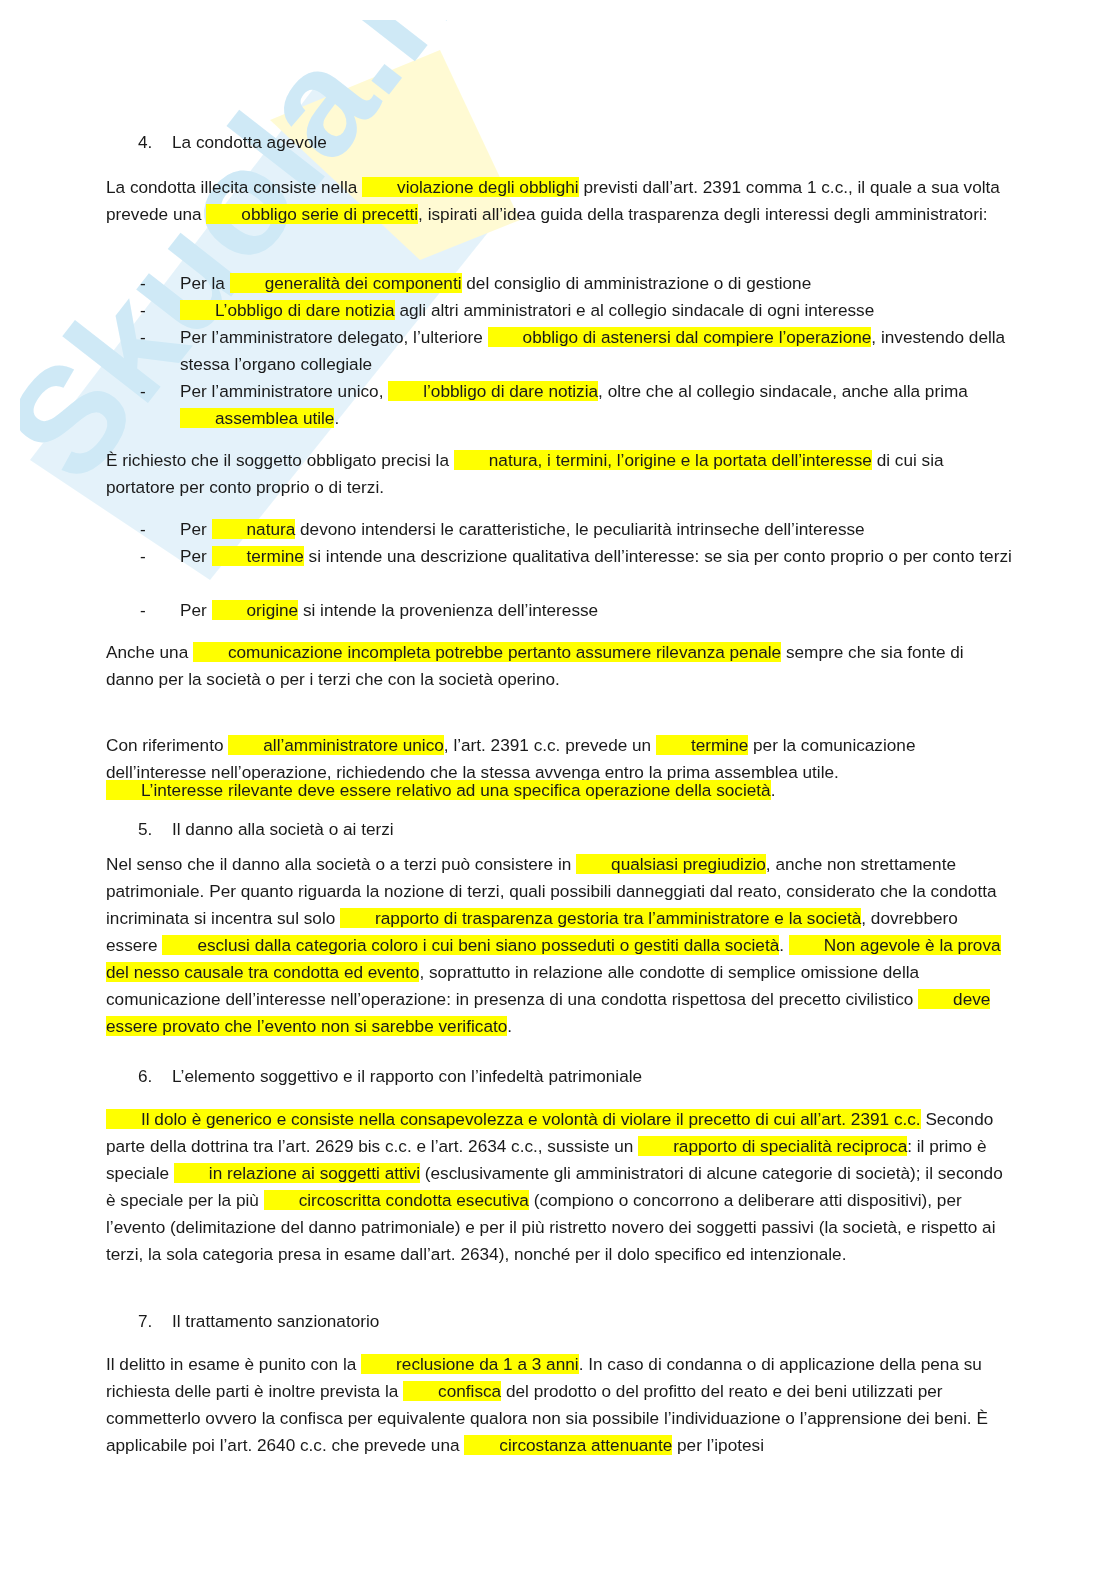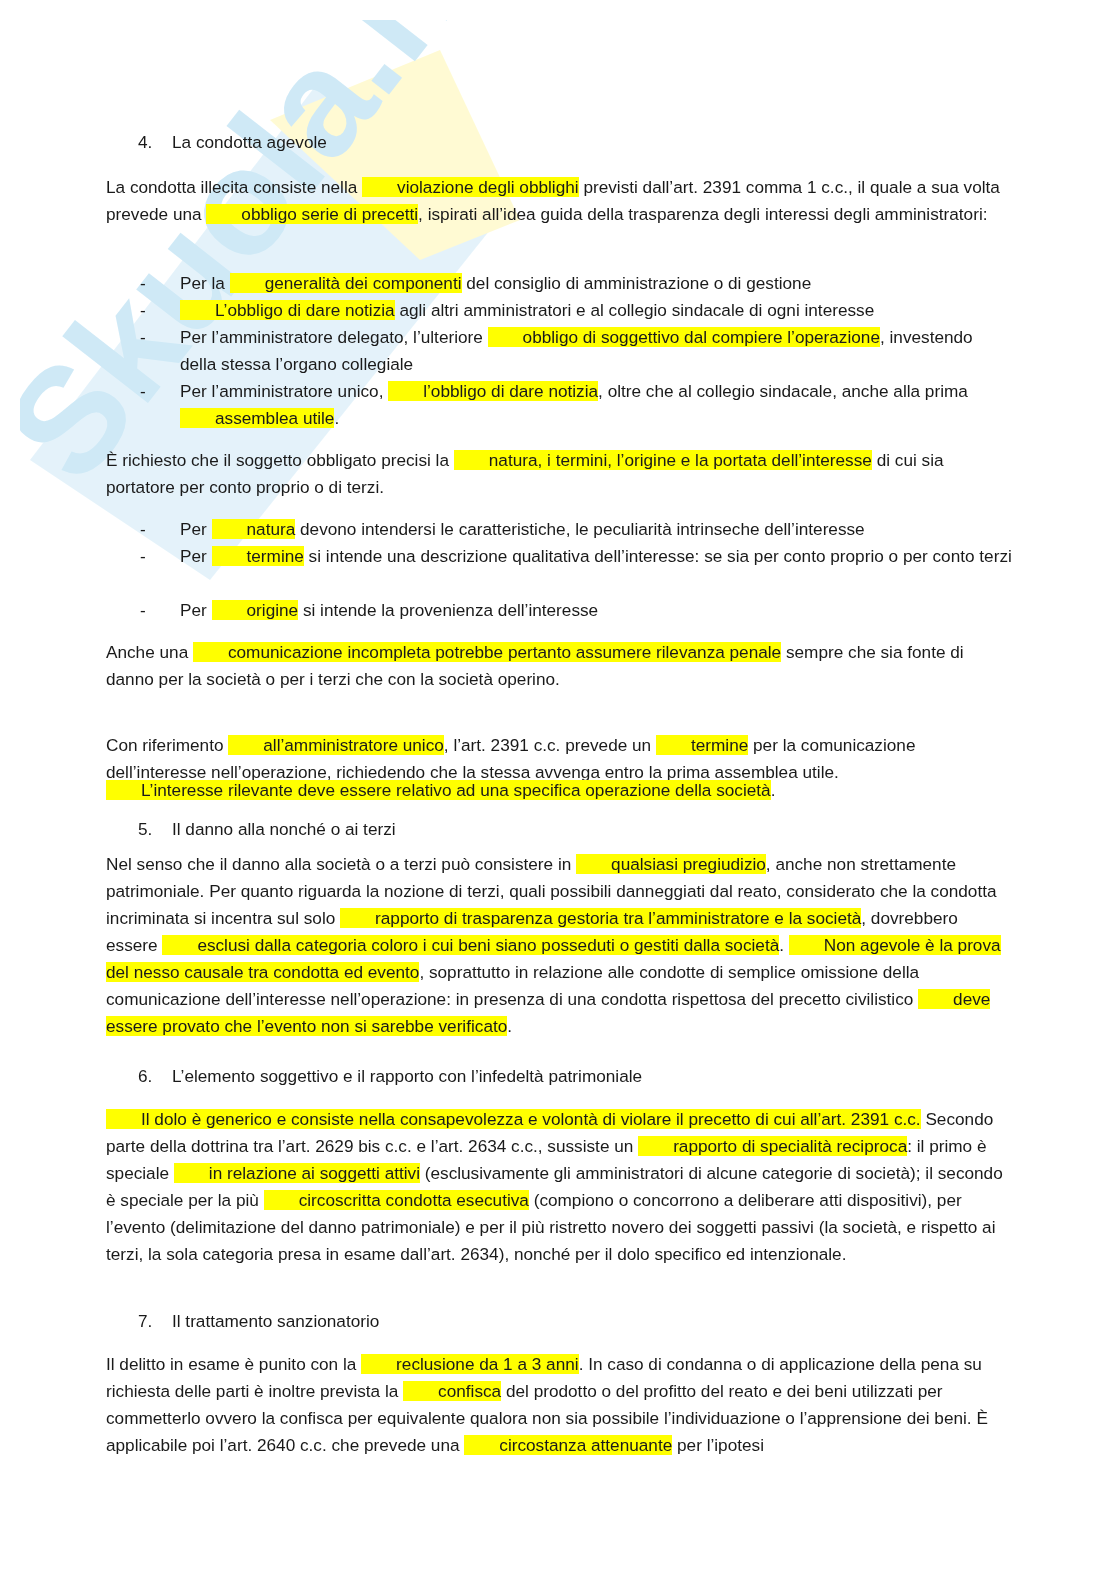"obbligo di soggettivo dal compiere" span.hl { text: soggettivo -> astenersi }
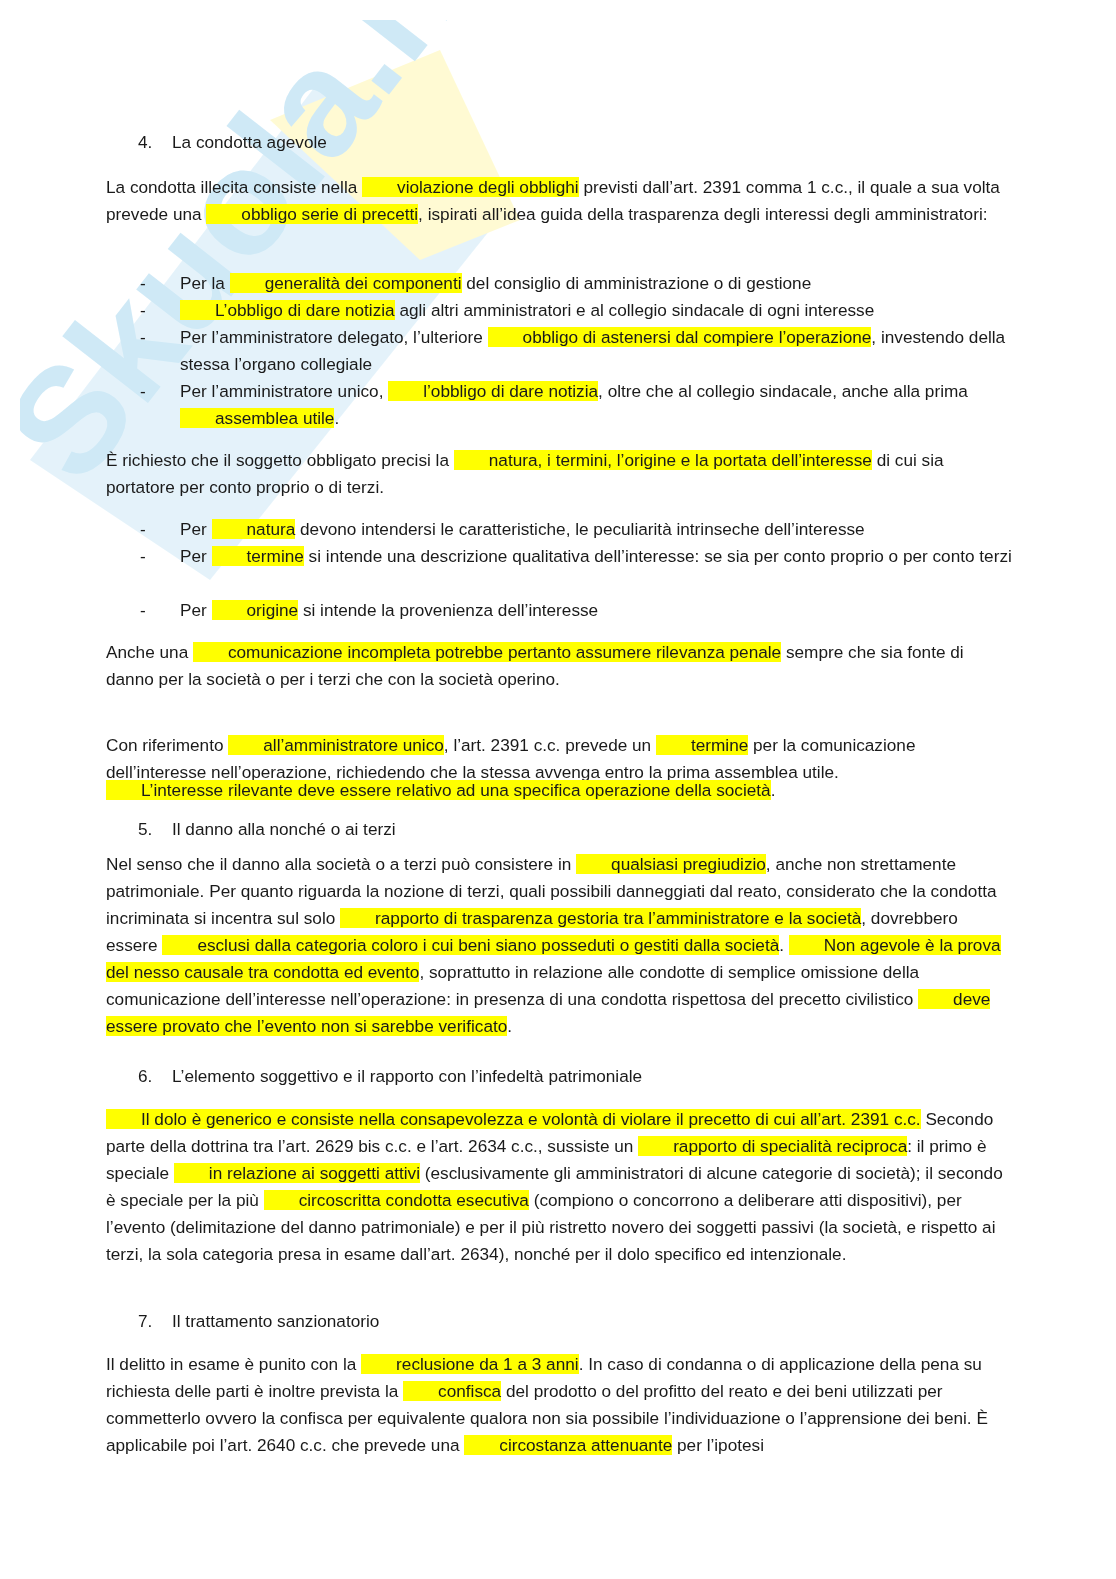"Il danno alla nonché o" span { text: nonché -> società }
